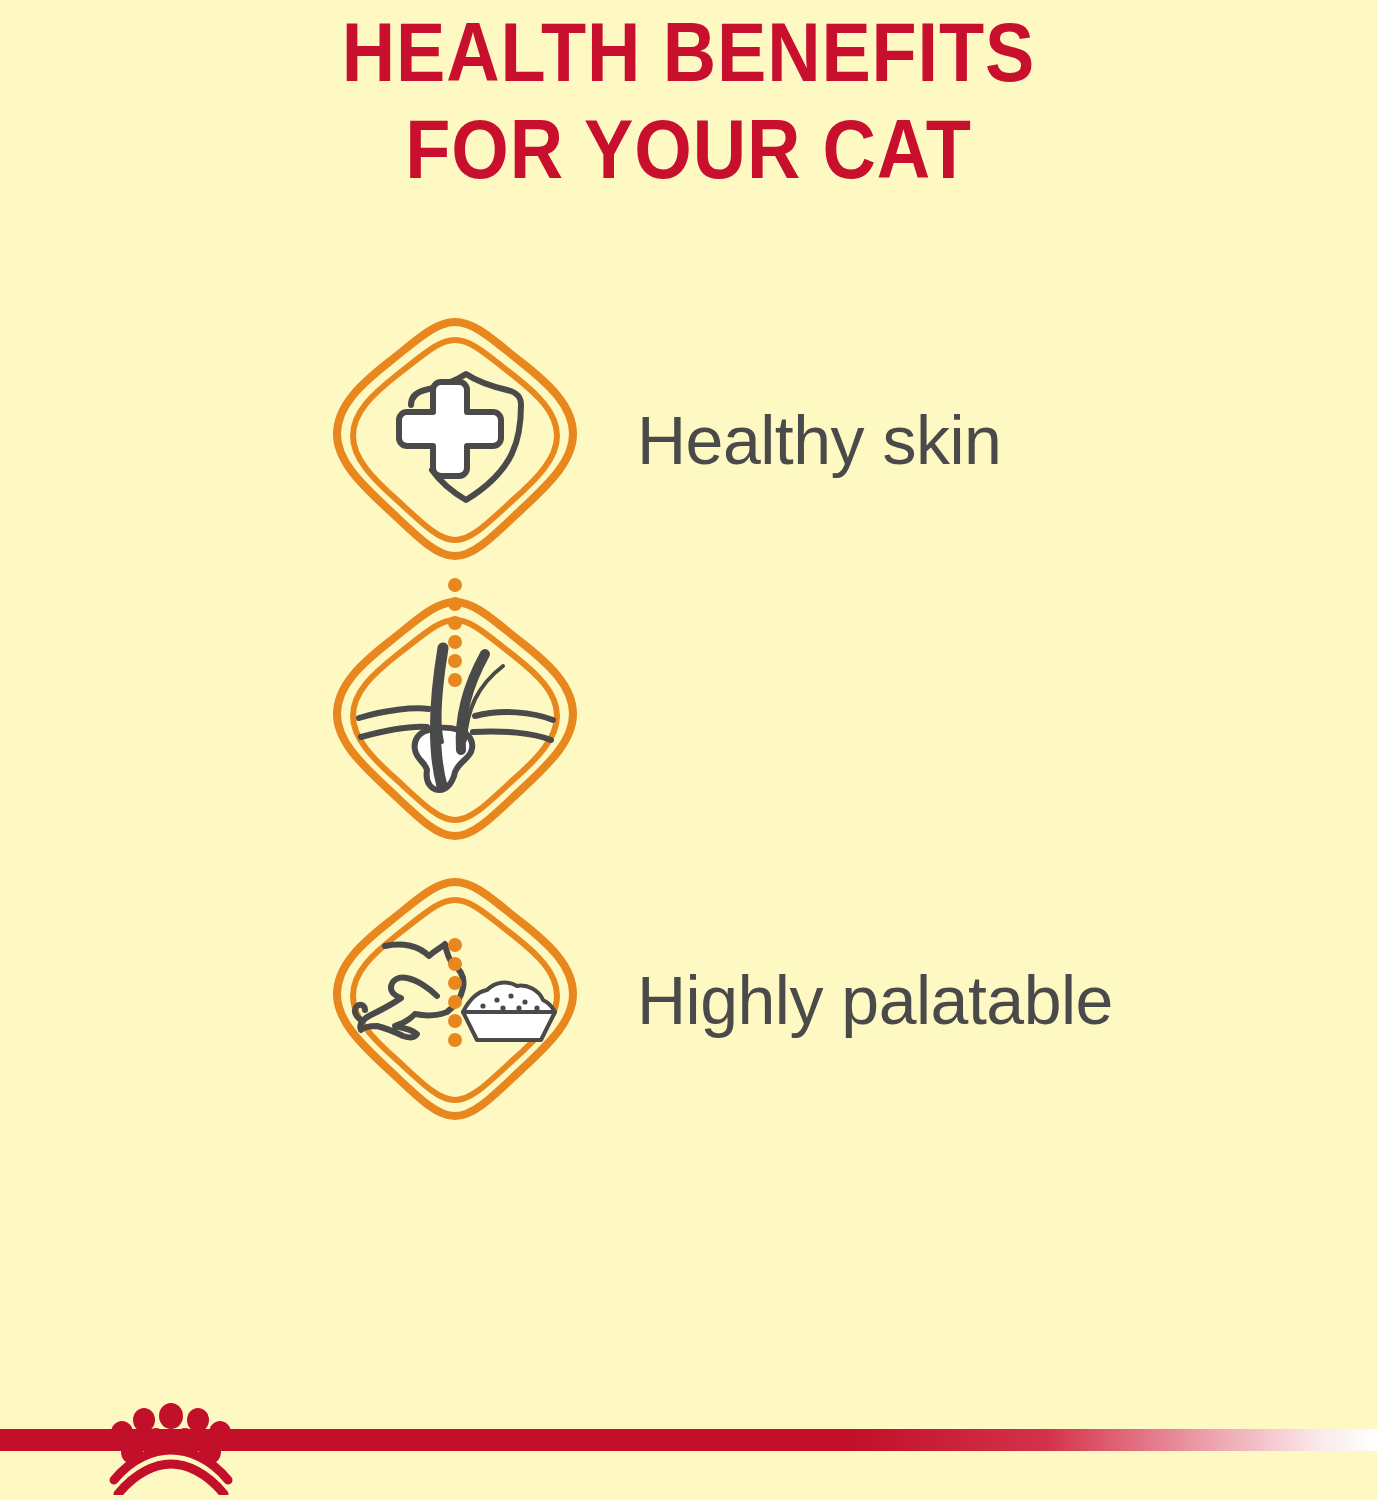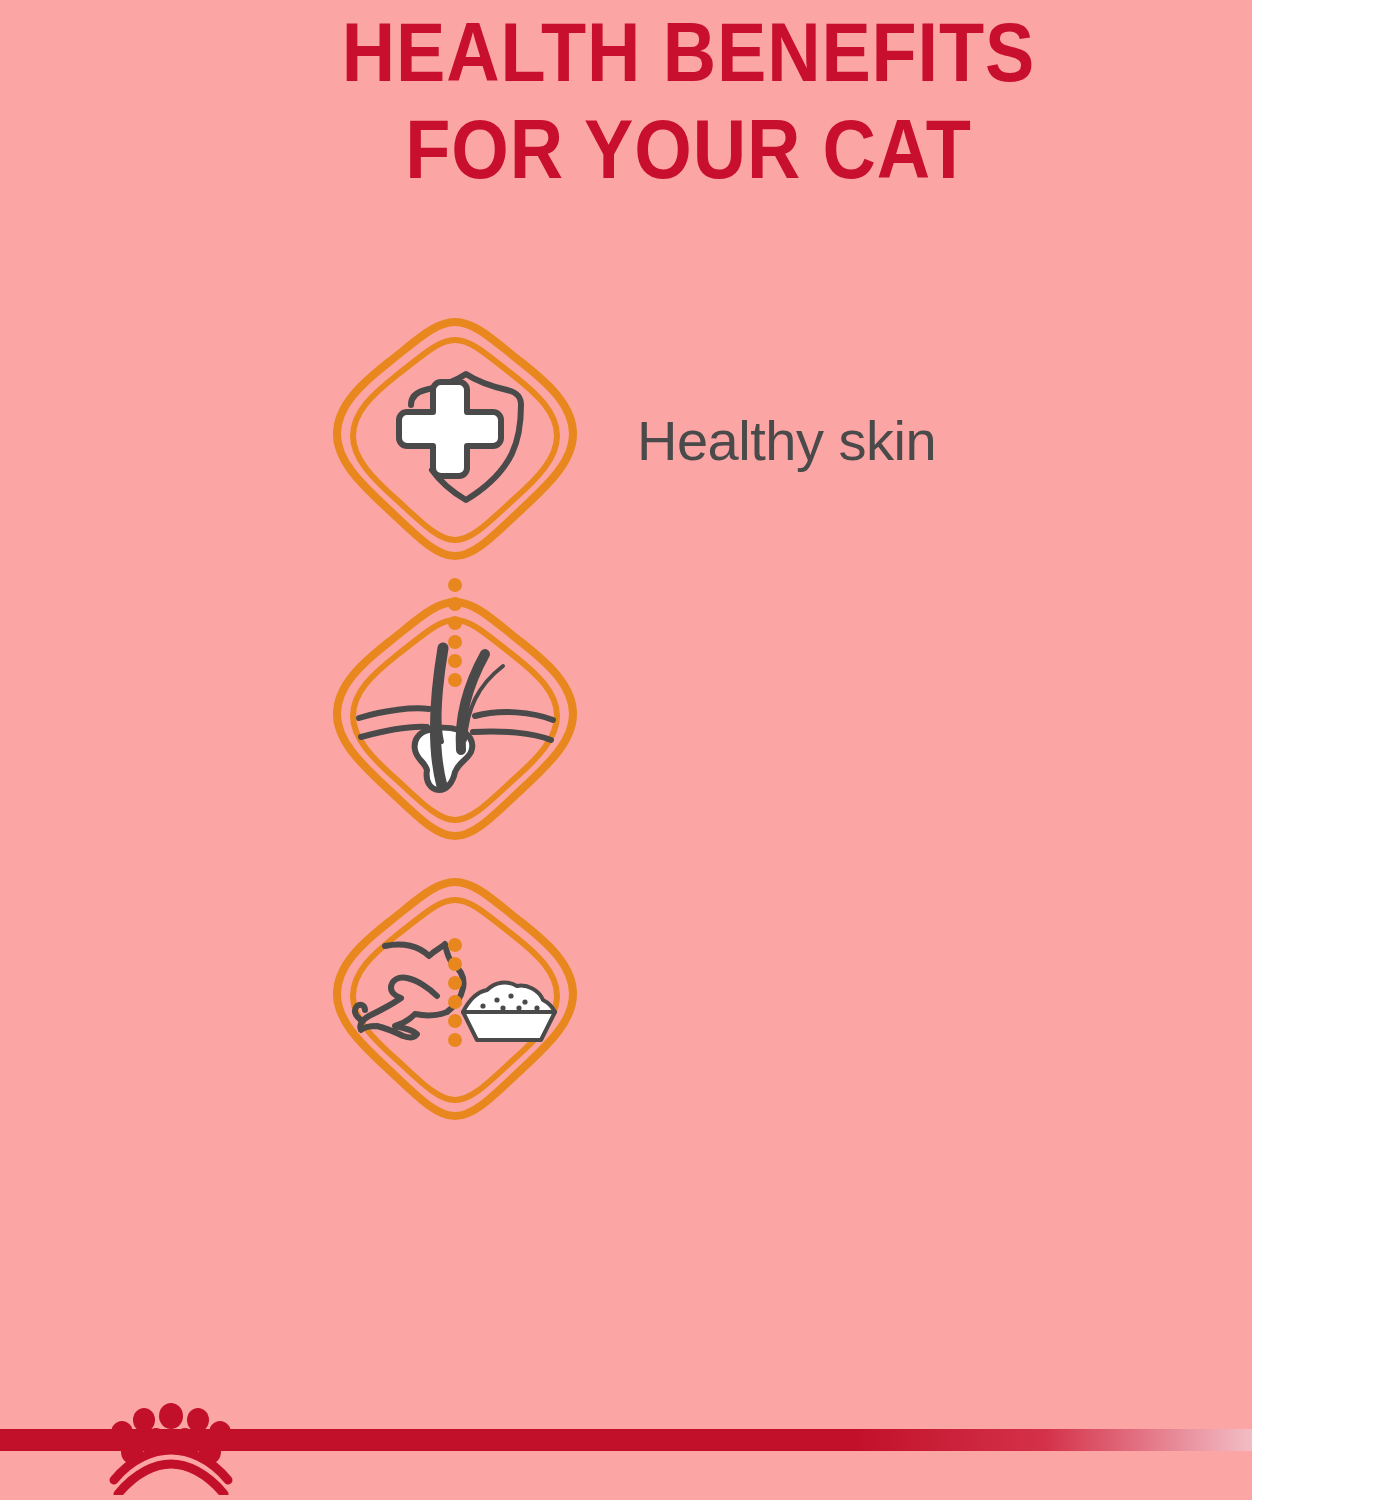"HEALTH BENEFITS" #page { background: #fca5a5 -> #fef9c3; width: 1252px -> 1377px }
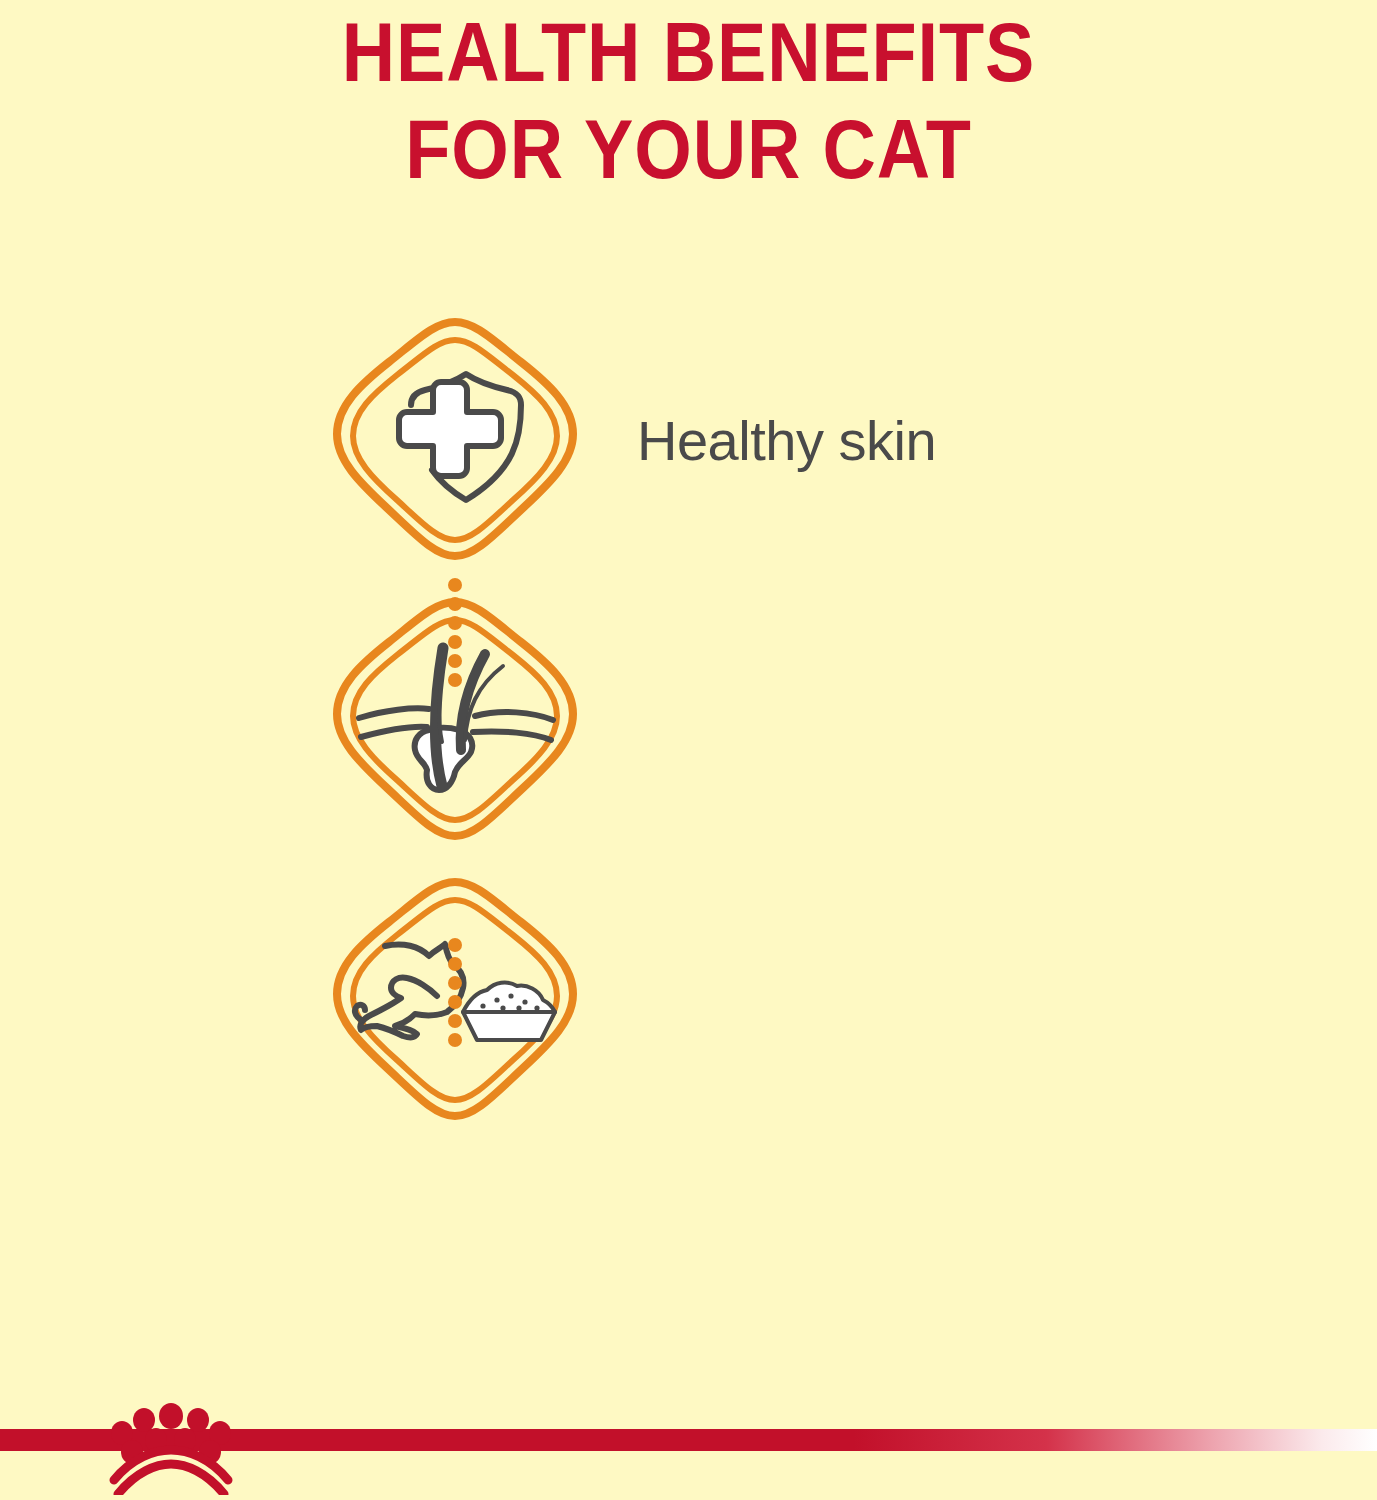"Healthy skin" .benefit-label { font-size: 56px -> 68px }
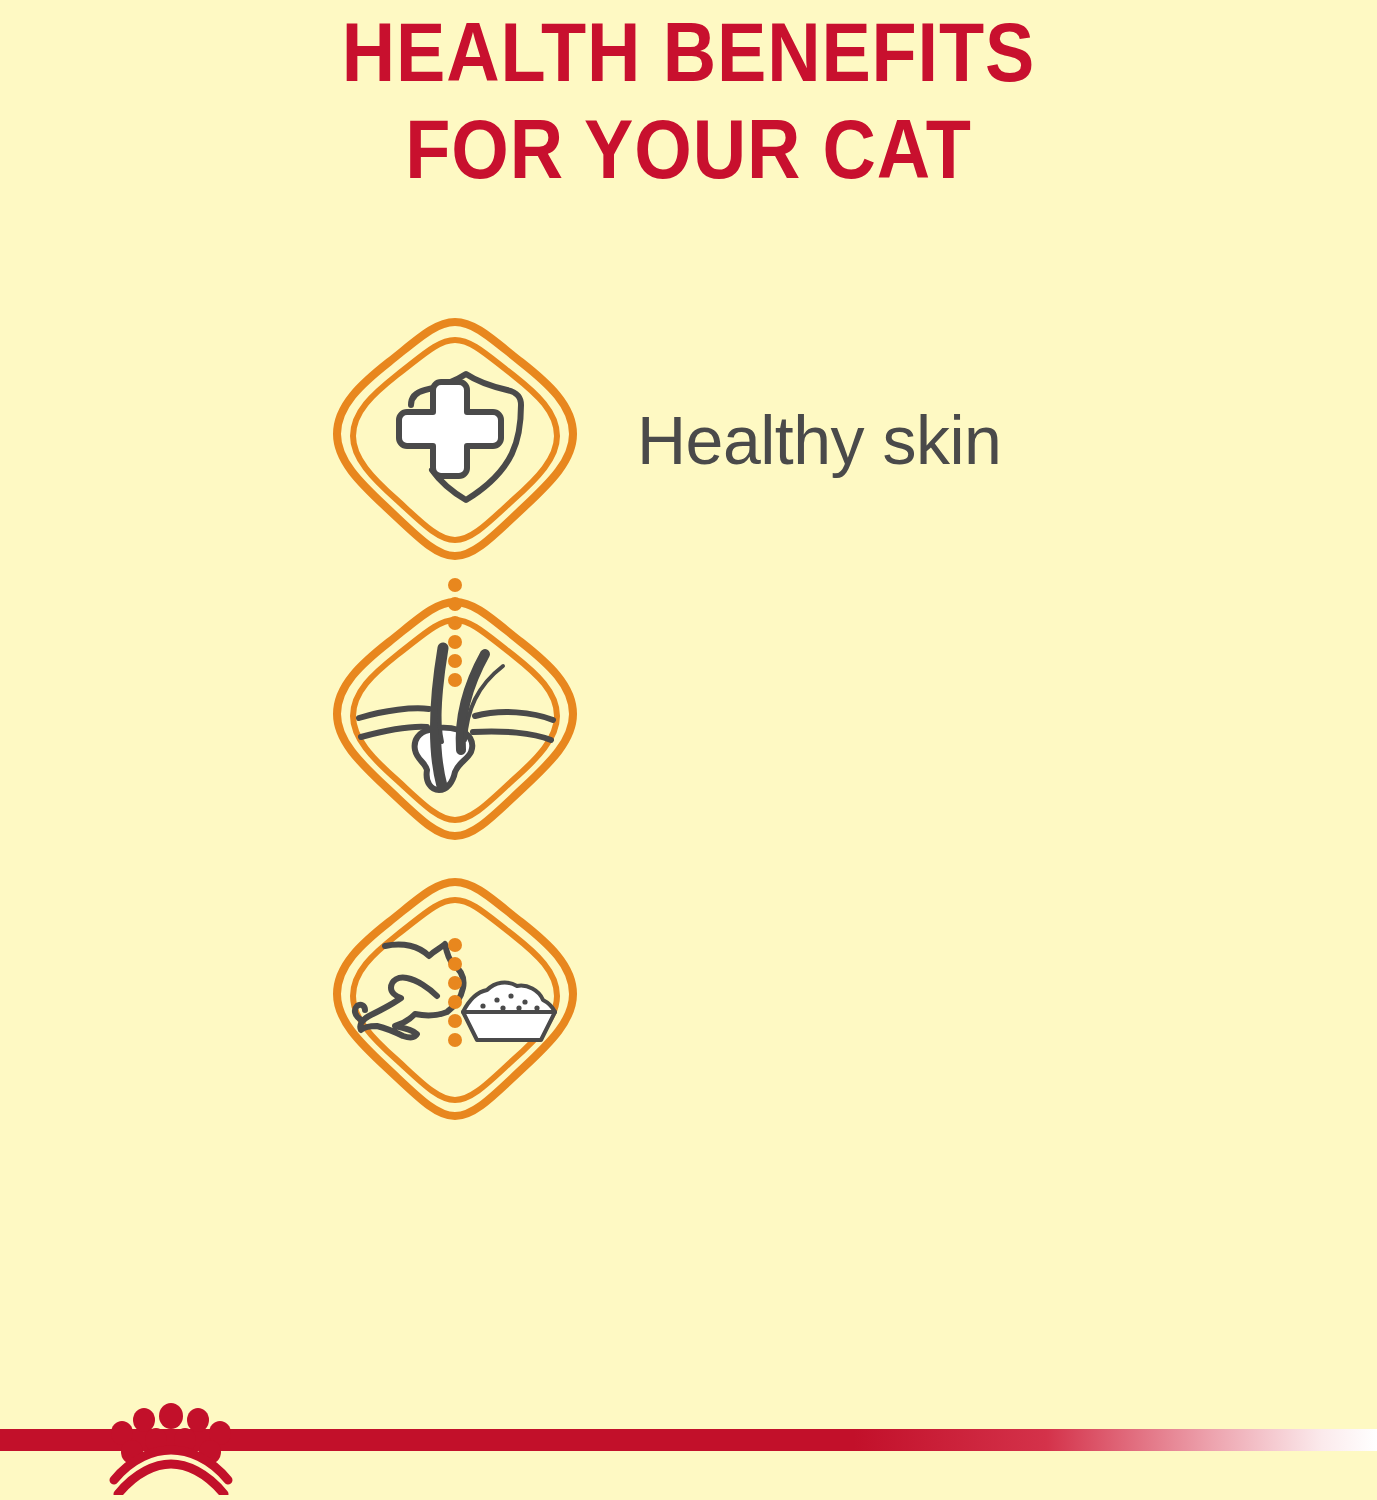"Highly palatable" div.benefit-label { html: none -> <div>Highly palatable</div> }
